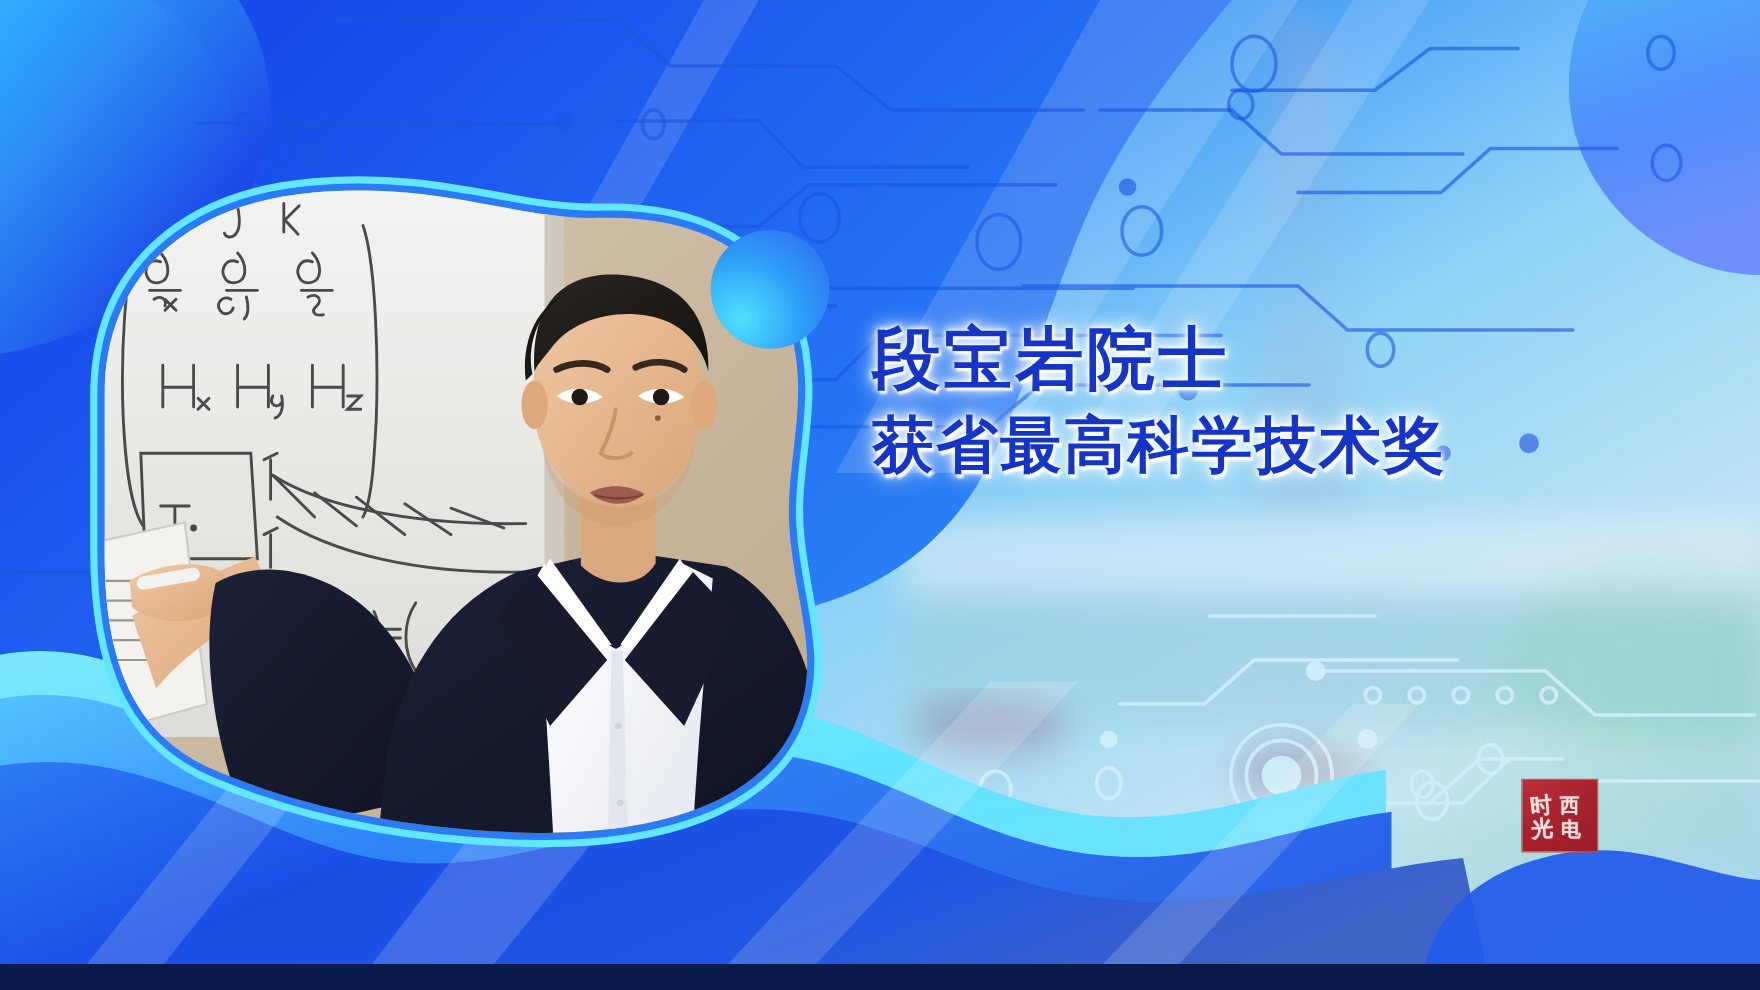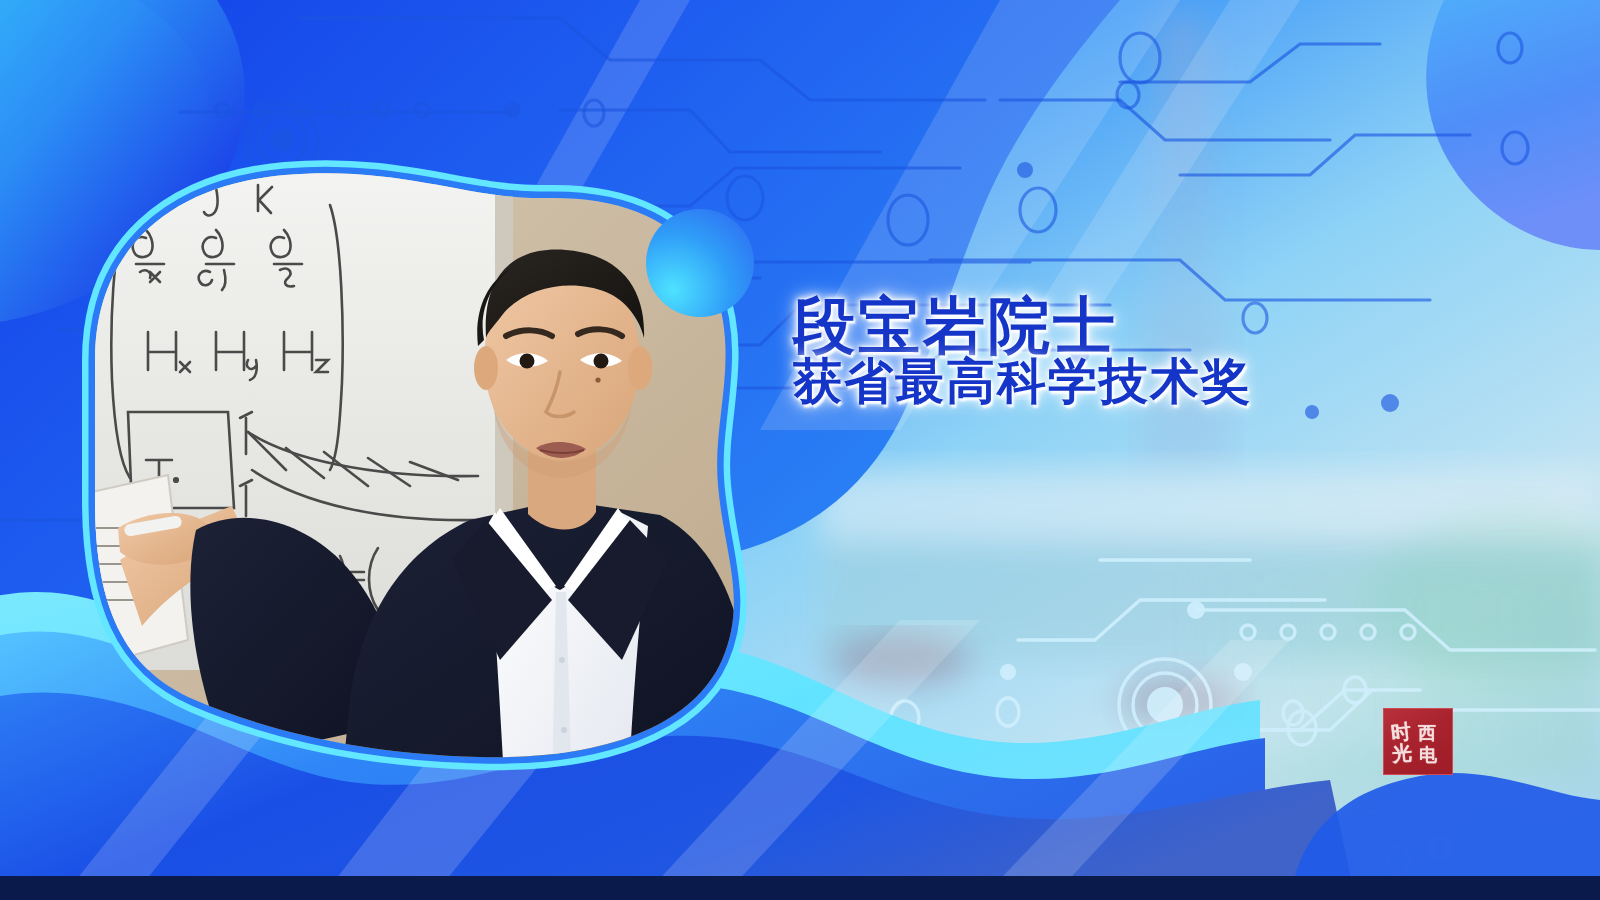"获省最高科学技术奖" #hl-line2 { font-size: 49px -> 56px; margin-top: none -> 20px }
